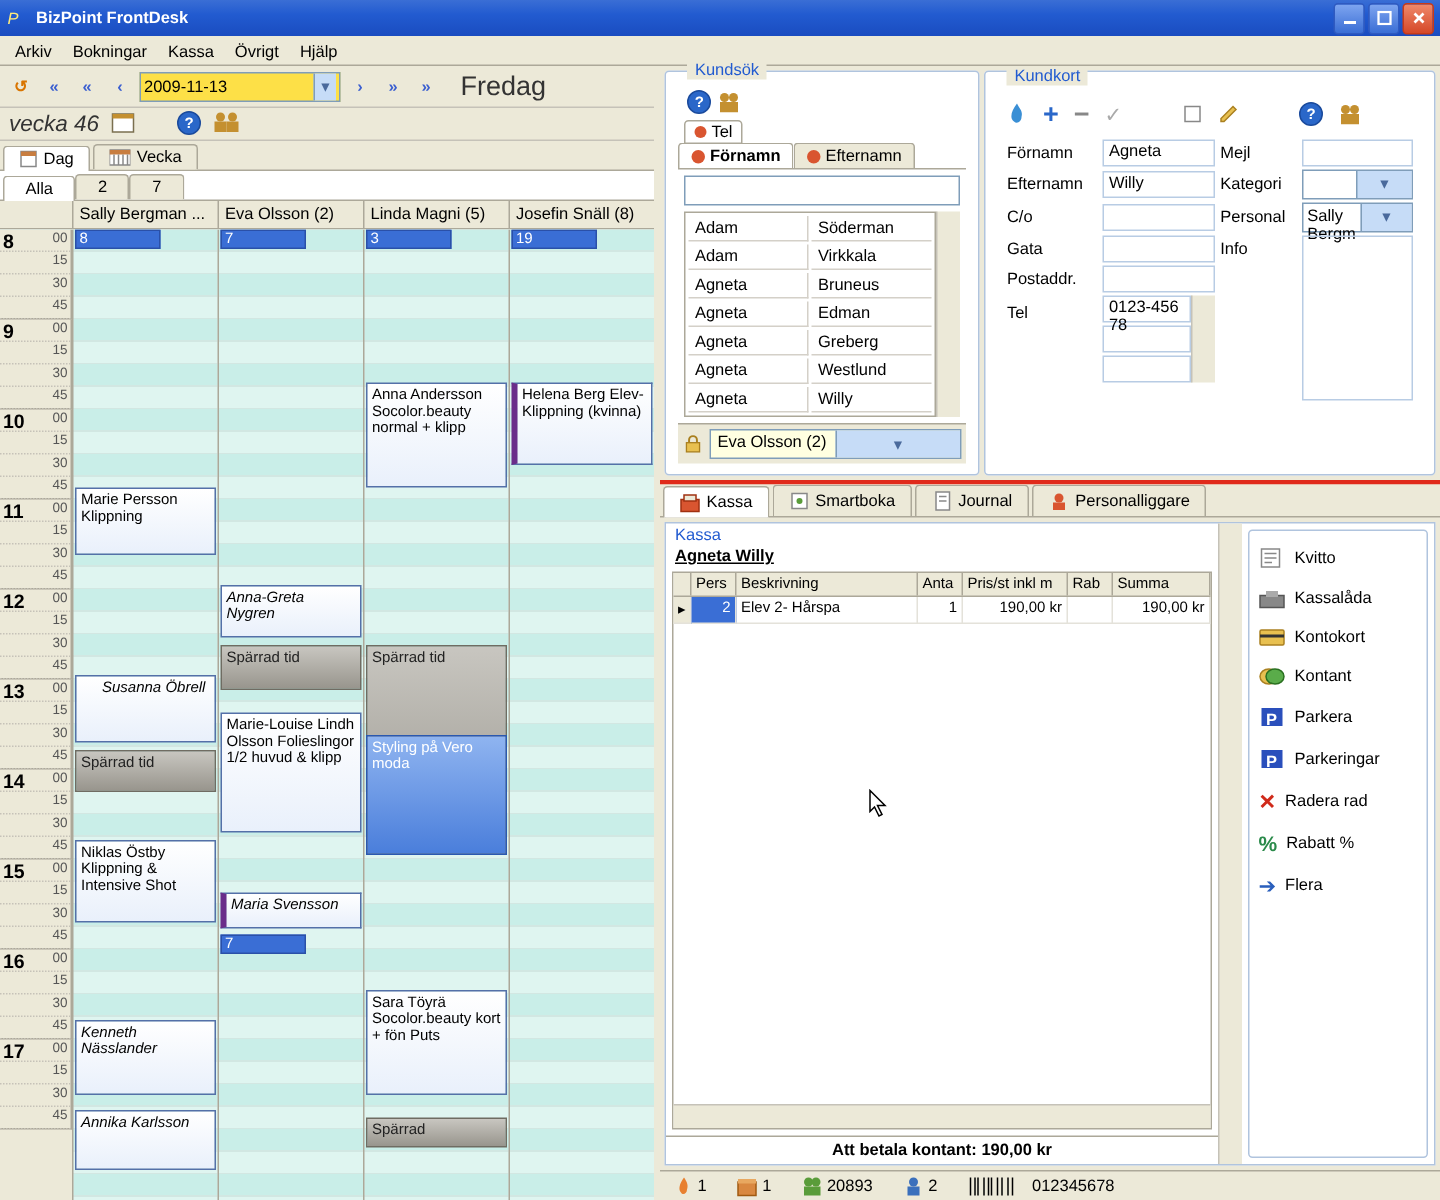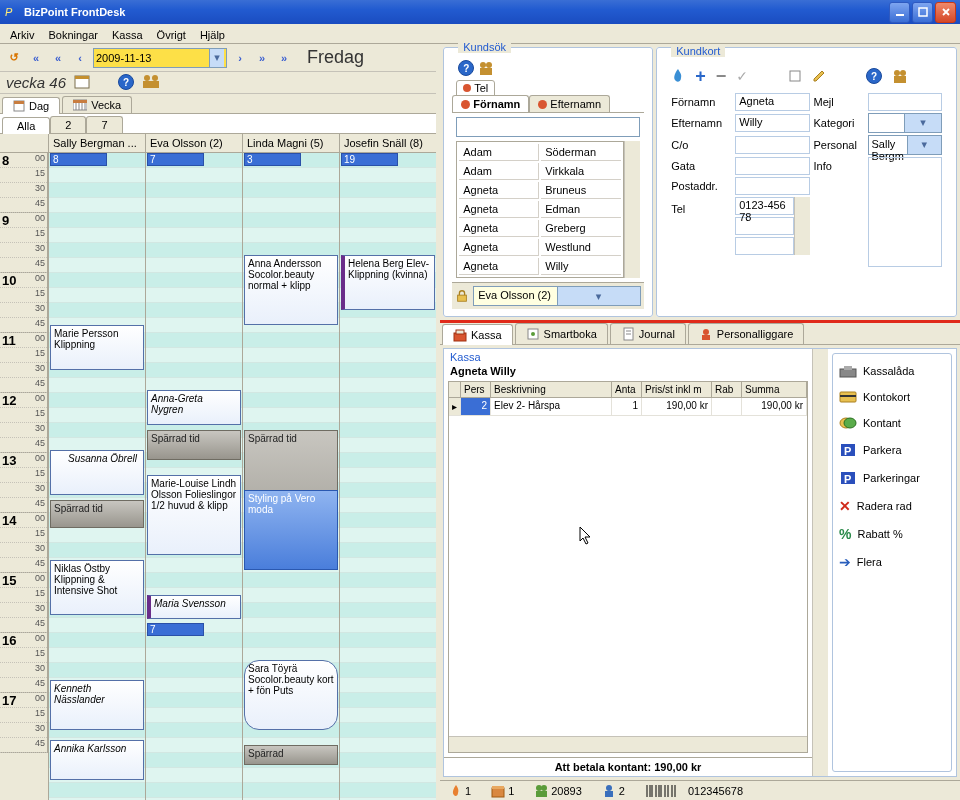"Agneta Willy" div { text-decoration: none -> underline }
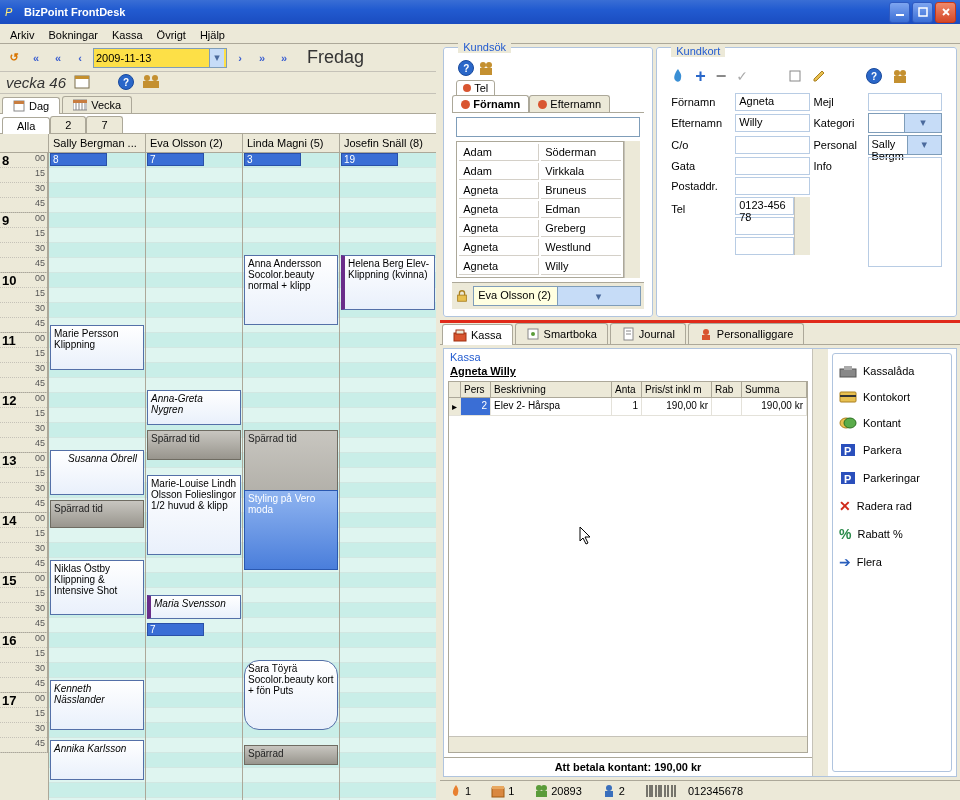"Kvitto" div.sidebtn { html: none -> <div> <svg> <rect></rect> <path></path> </svg> <span>Kvitto</span> </div> }
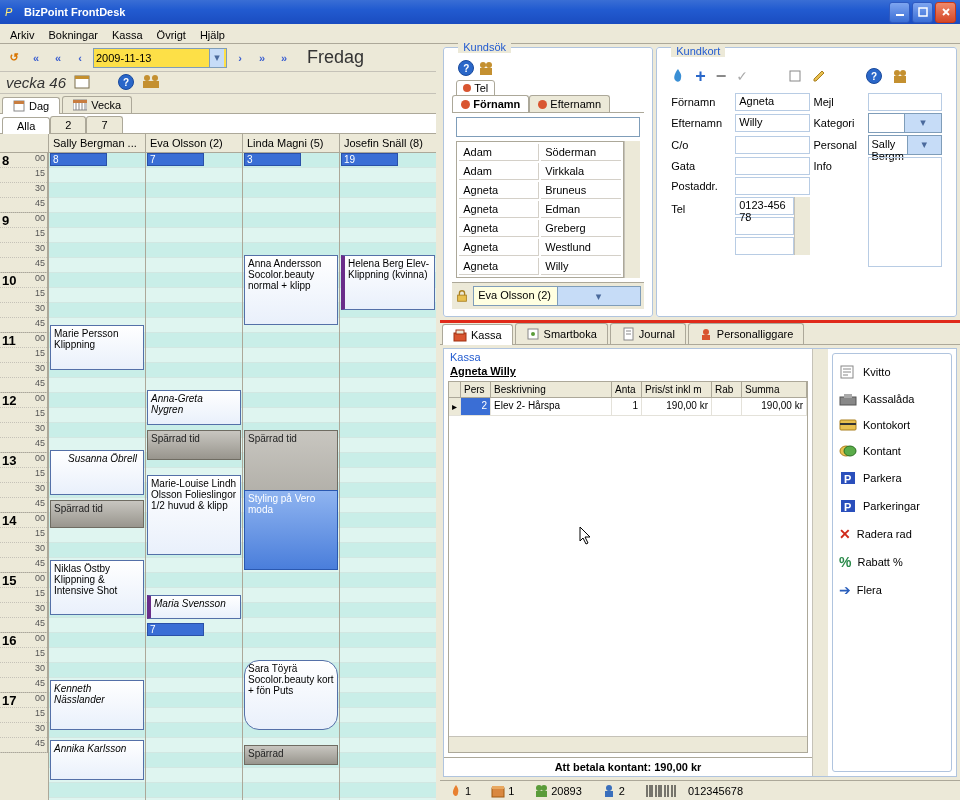"Sara Töyrä Socolor.beauty kort +" div.appt { border-radius: 15px -> none }
